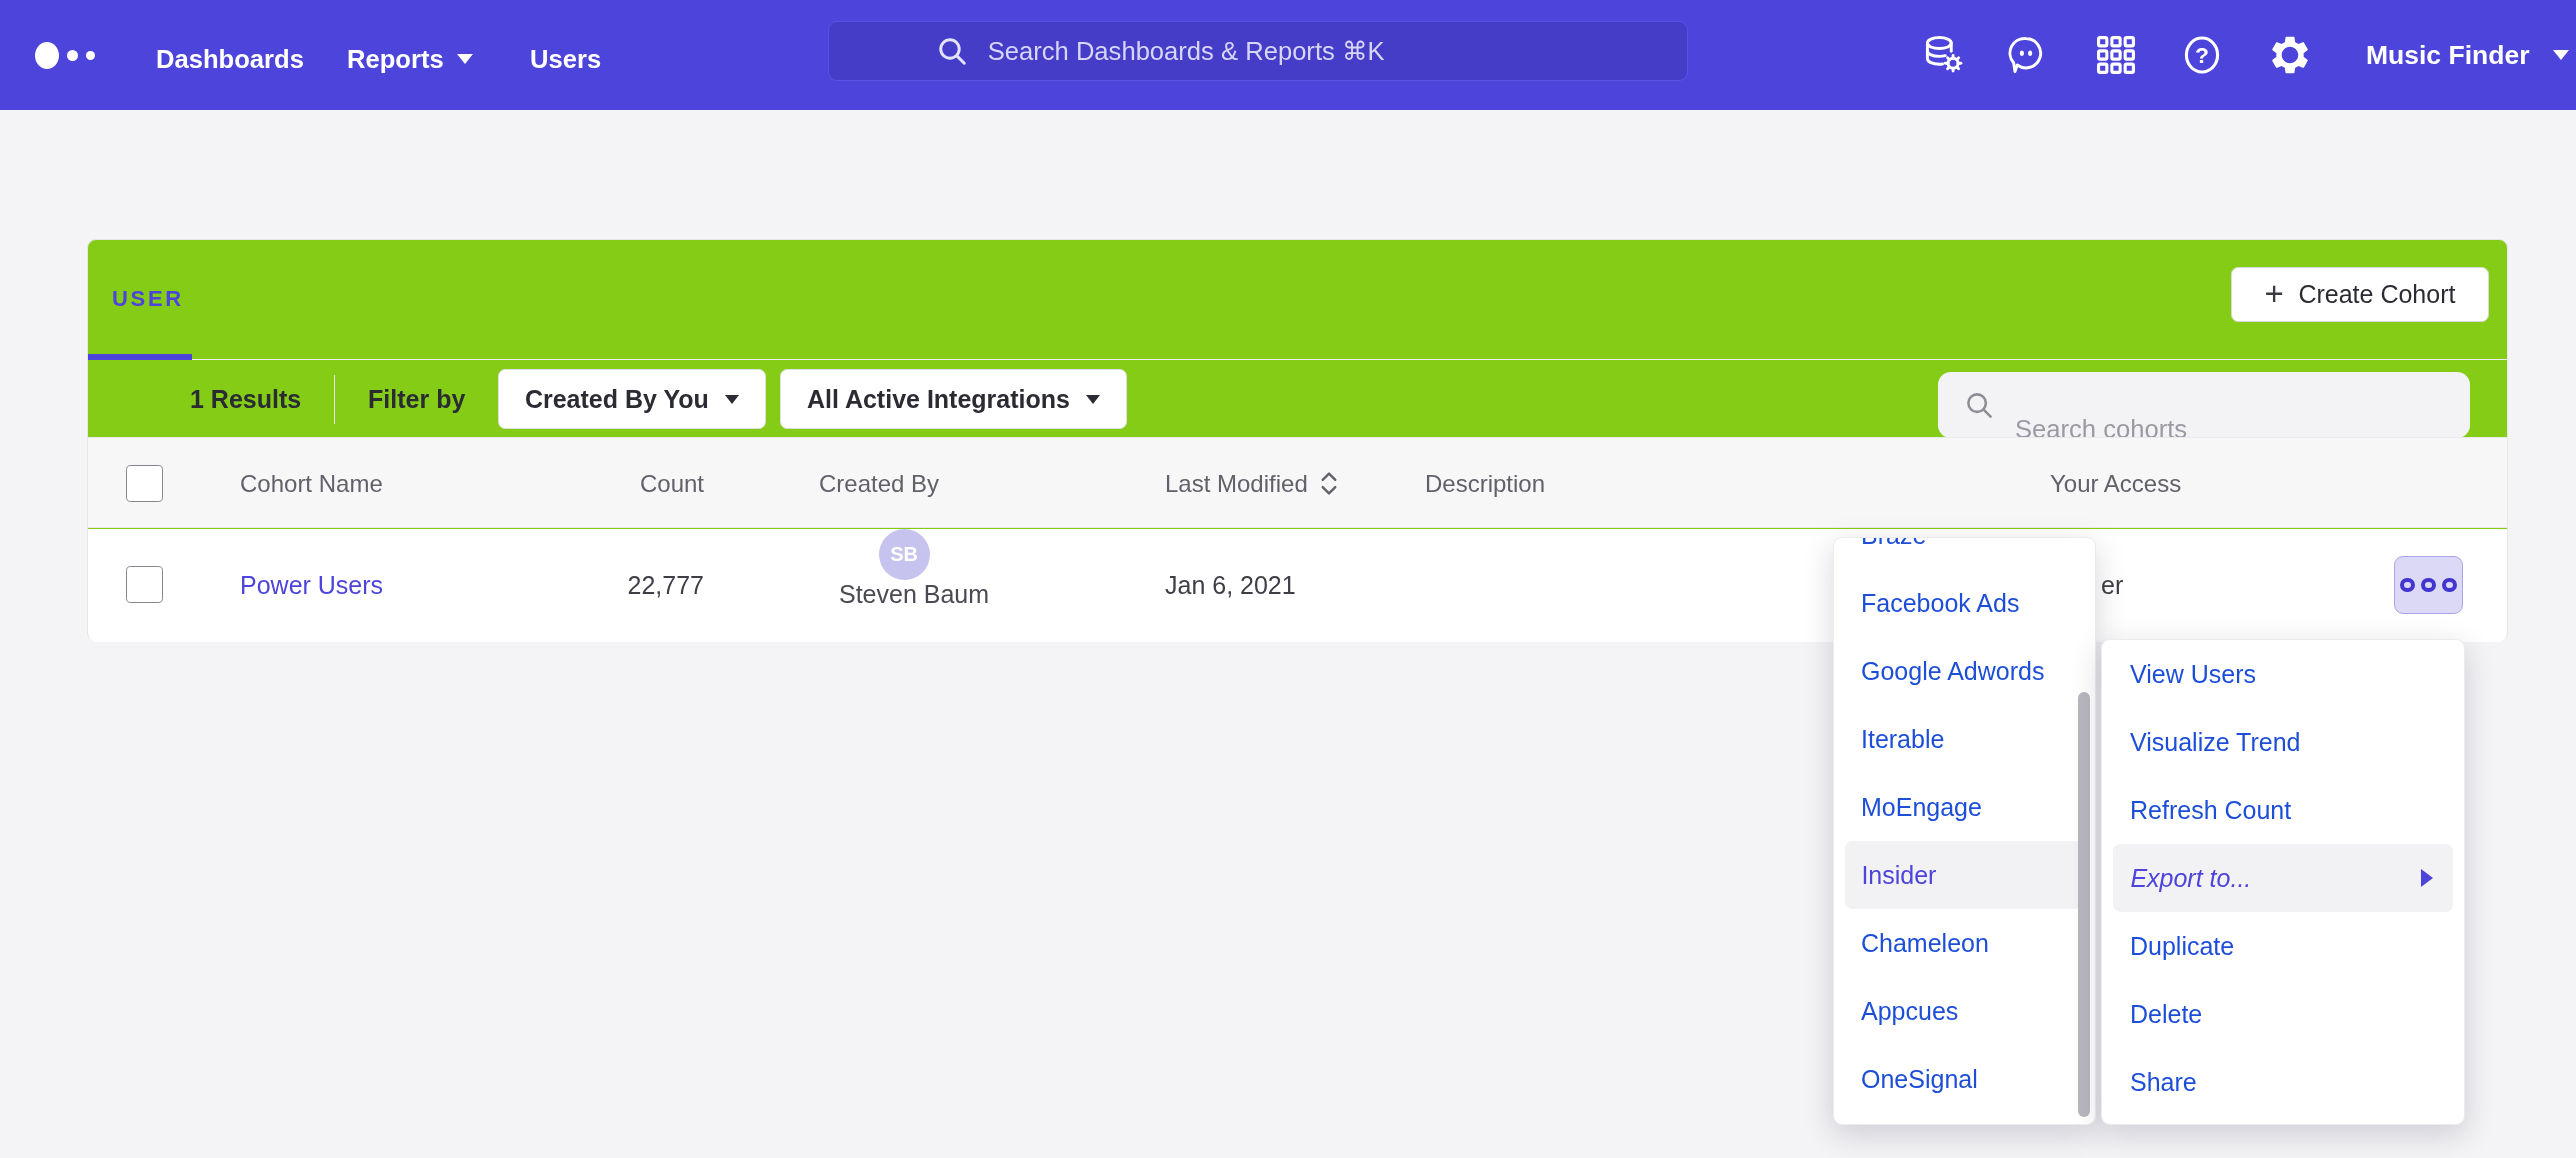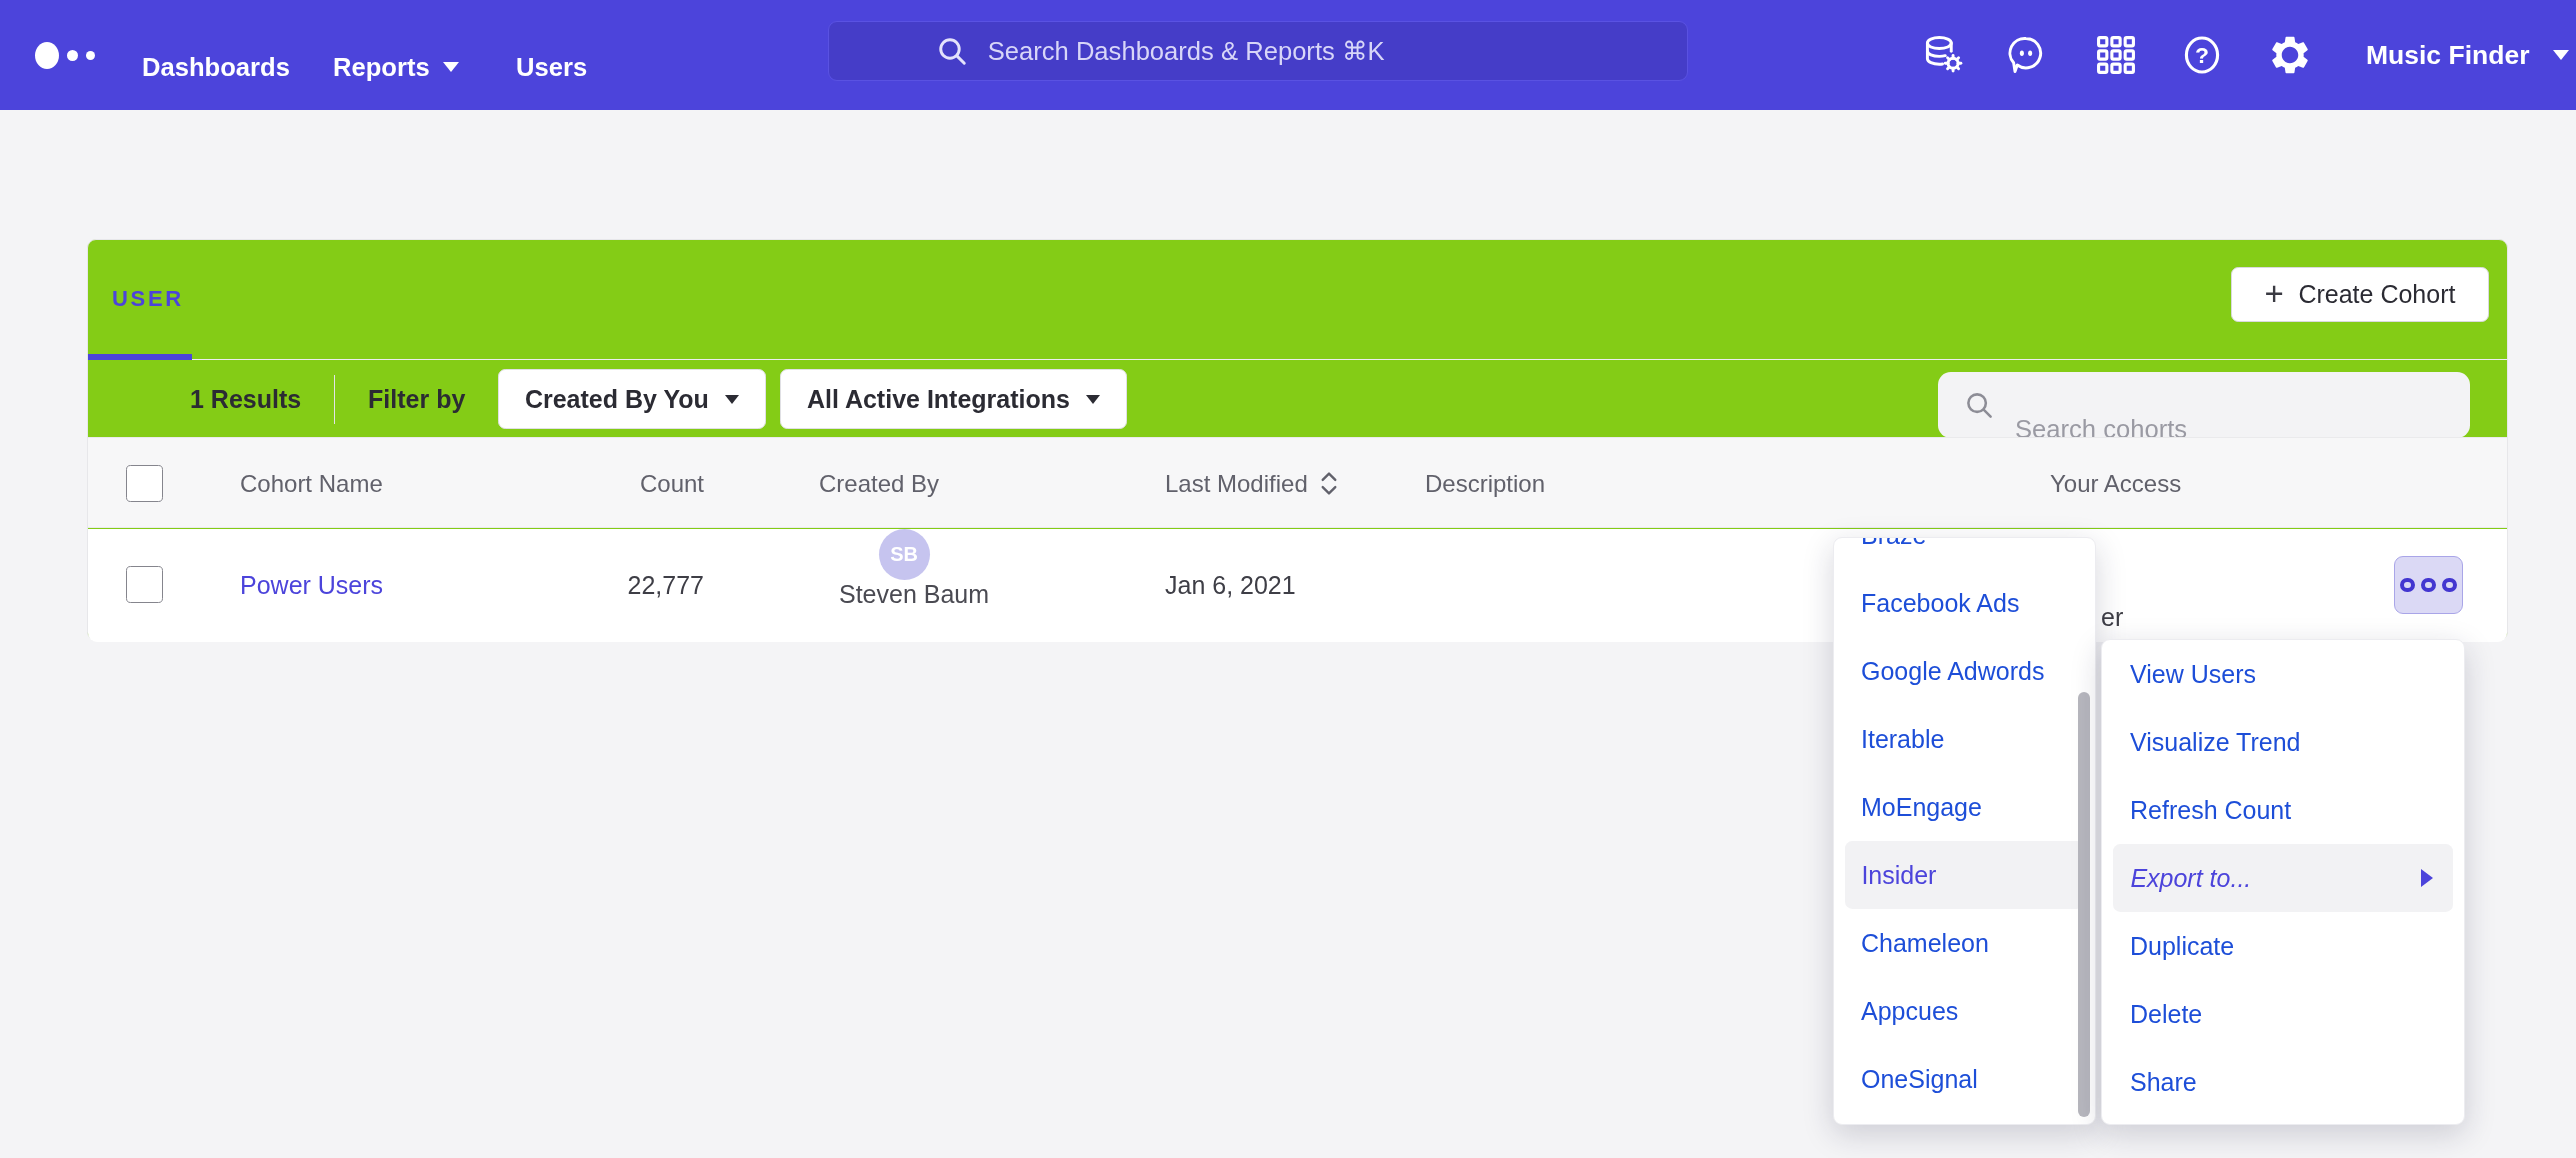"Dashboards" .nav-link { margin-left: none -> 14px; top: 12px -> 4px }
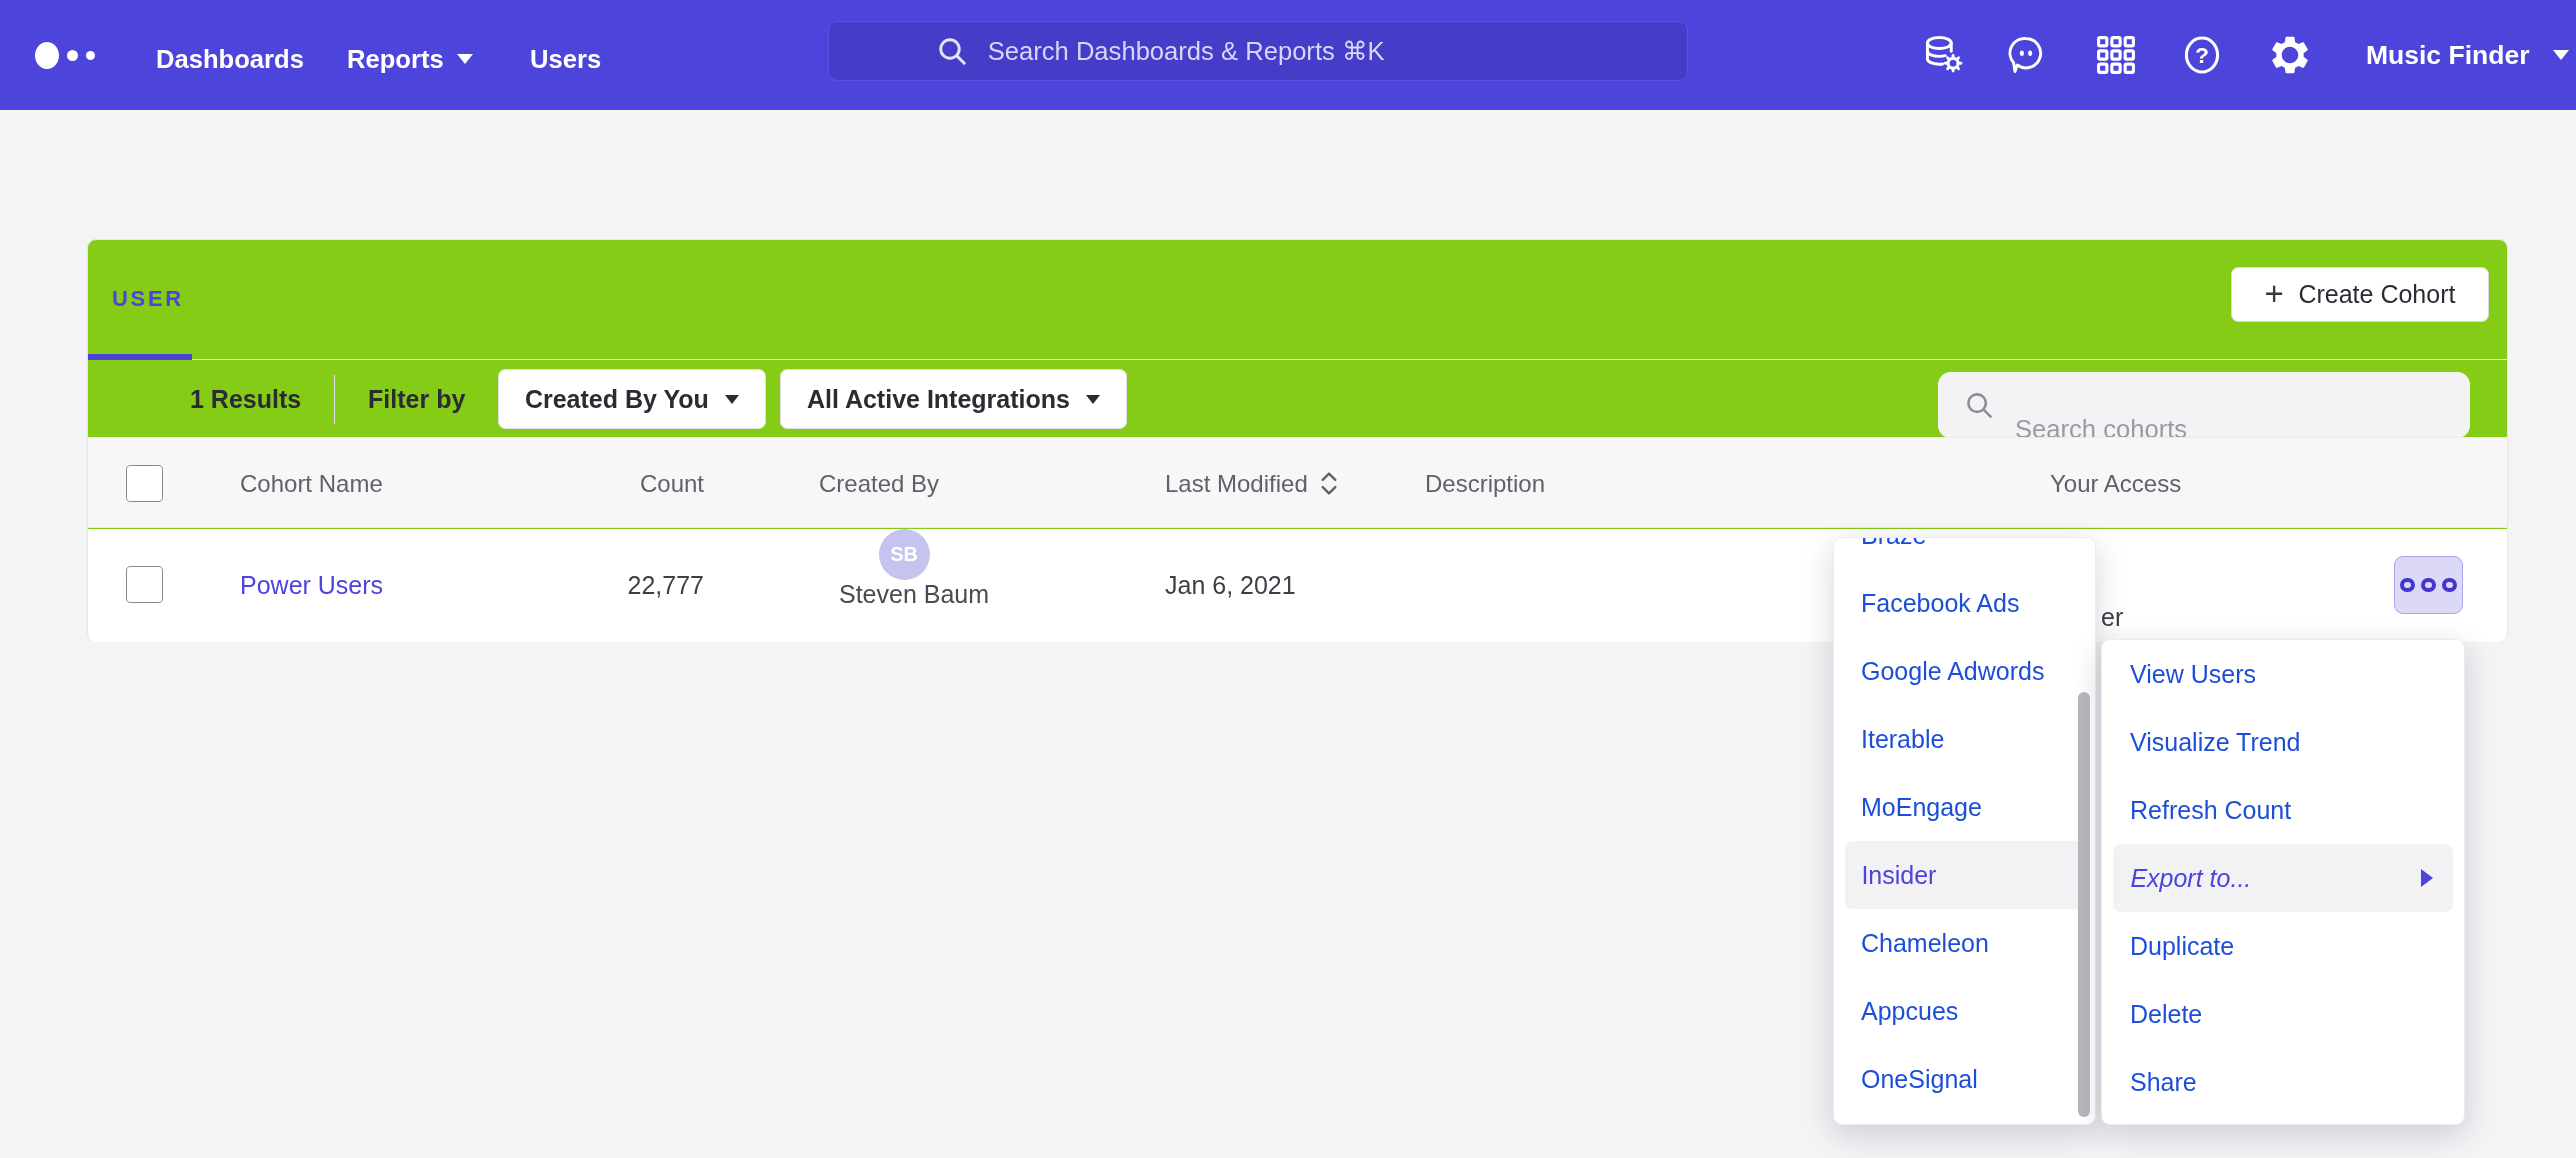"er" div.td { margin-top: 32px -> none }
